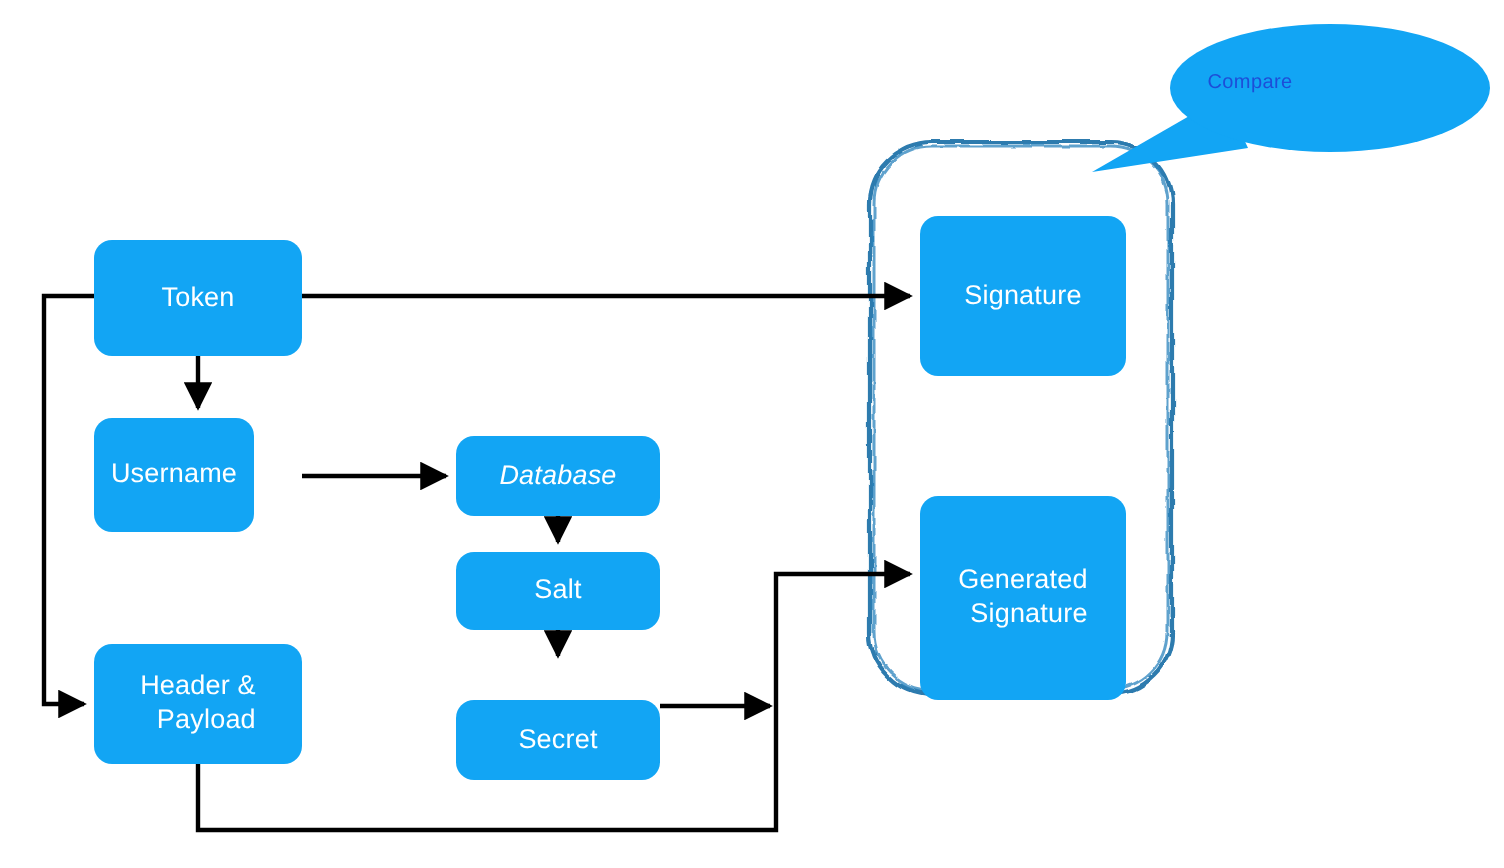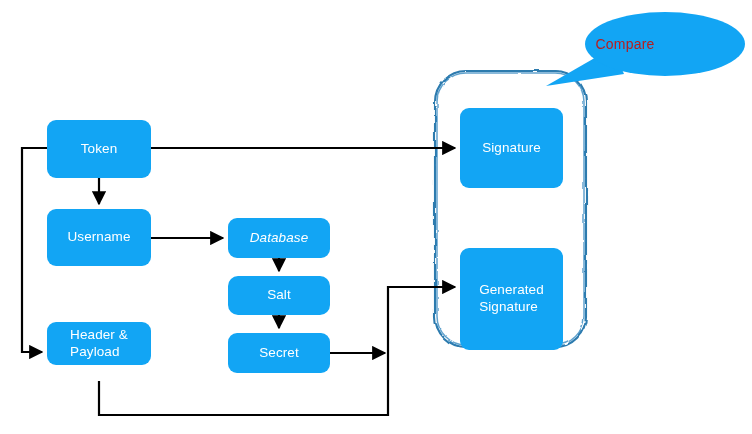"Compare" .bubble-text { color: #b91c1c -> #1d4ed8; font-size: 14px -> 10px }
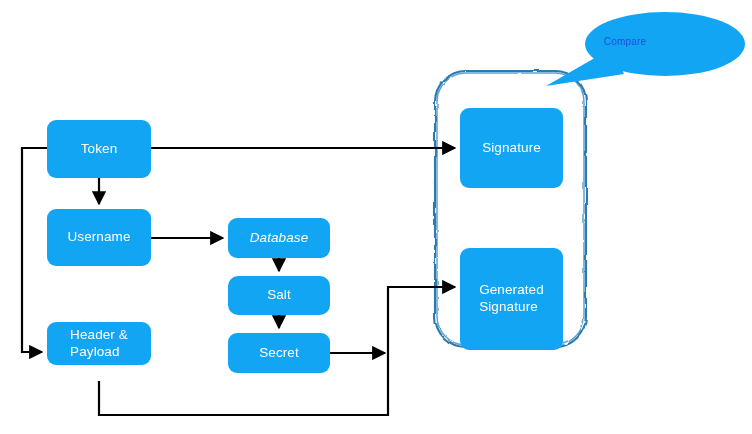"Token" .node { text-align: left -> right }
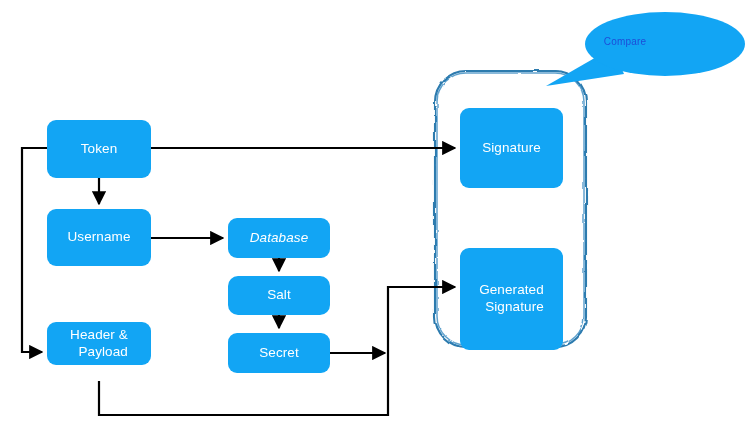"Username" div.node { width: 104px -> 80px }
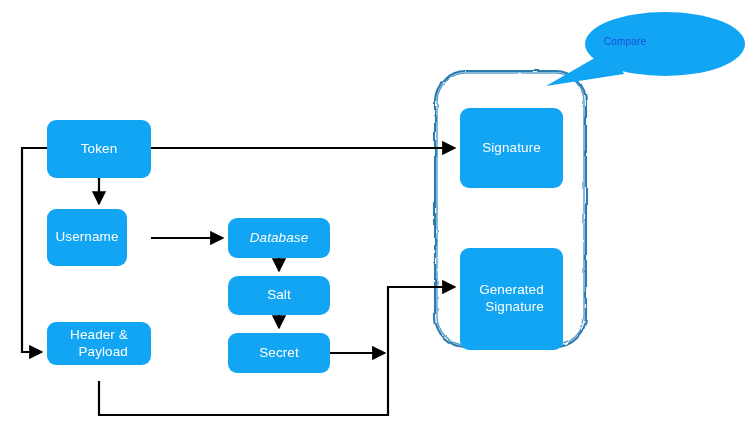"Salt" div.node { border-radius: 10px -> none }
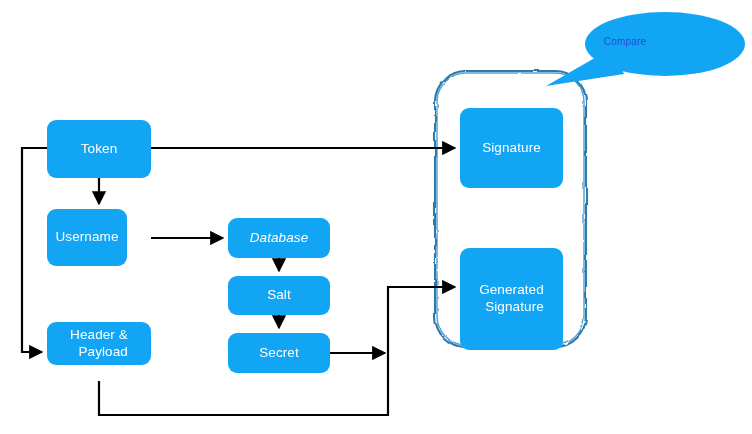"Header &" div.node { height: 43px -> 60px }
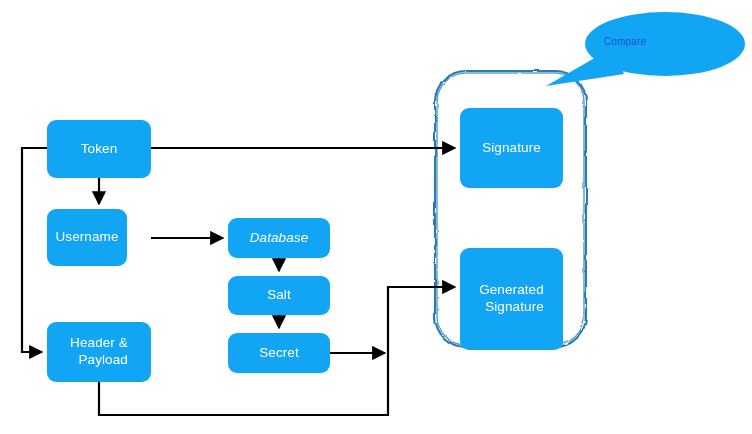"Secret" div.node { top: 333px -> 350px }
